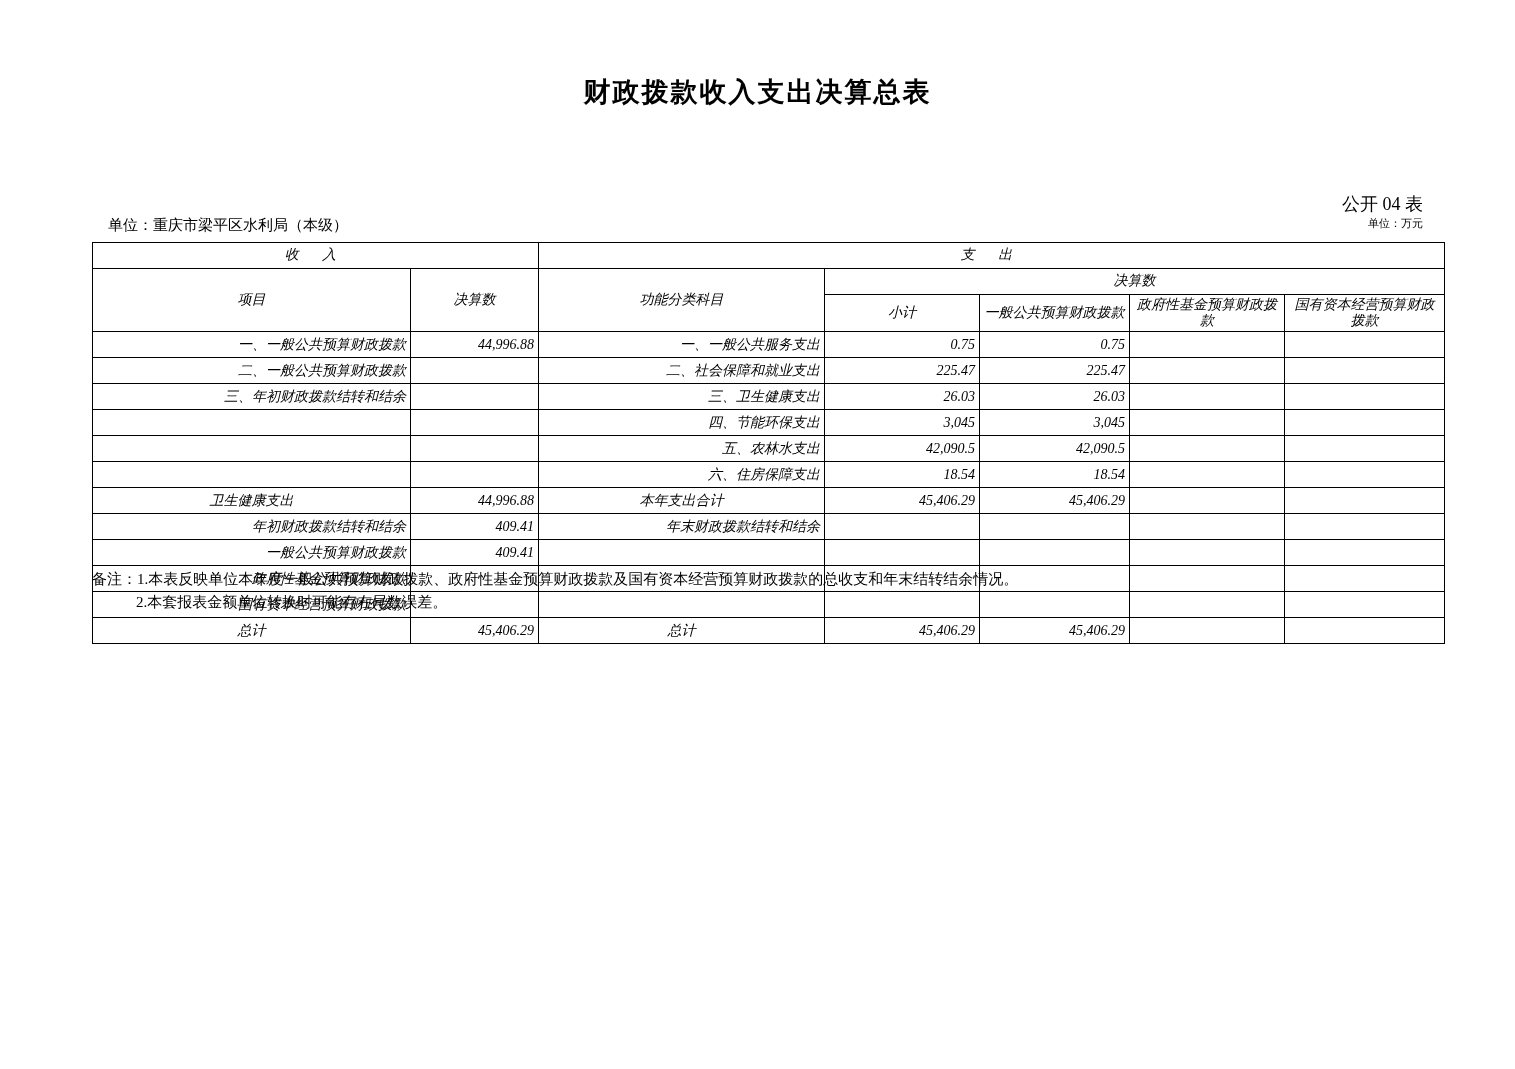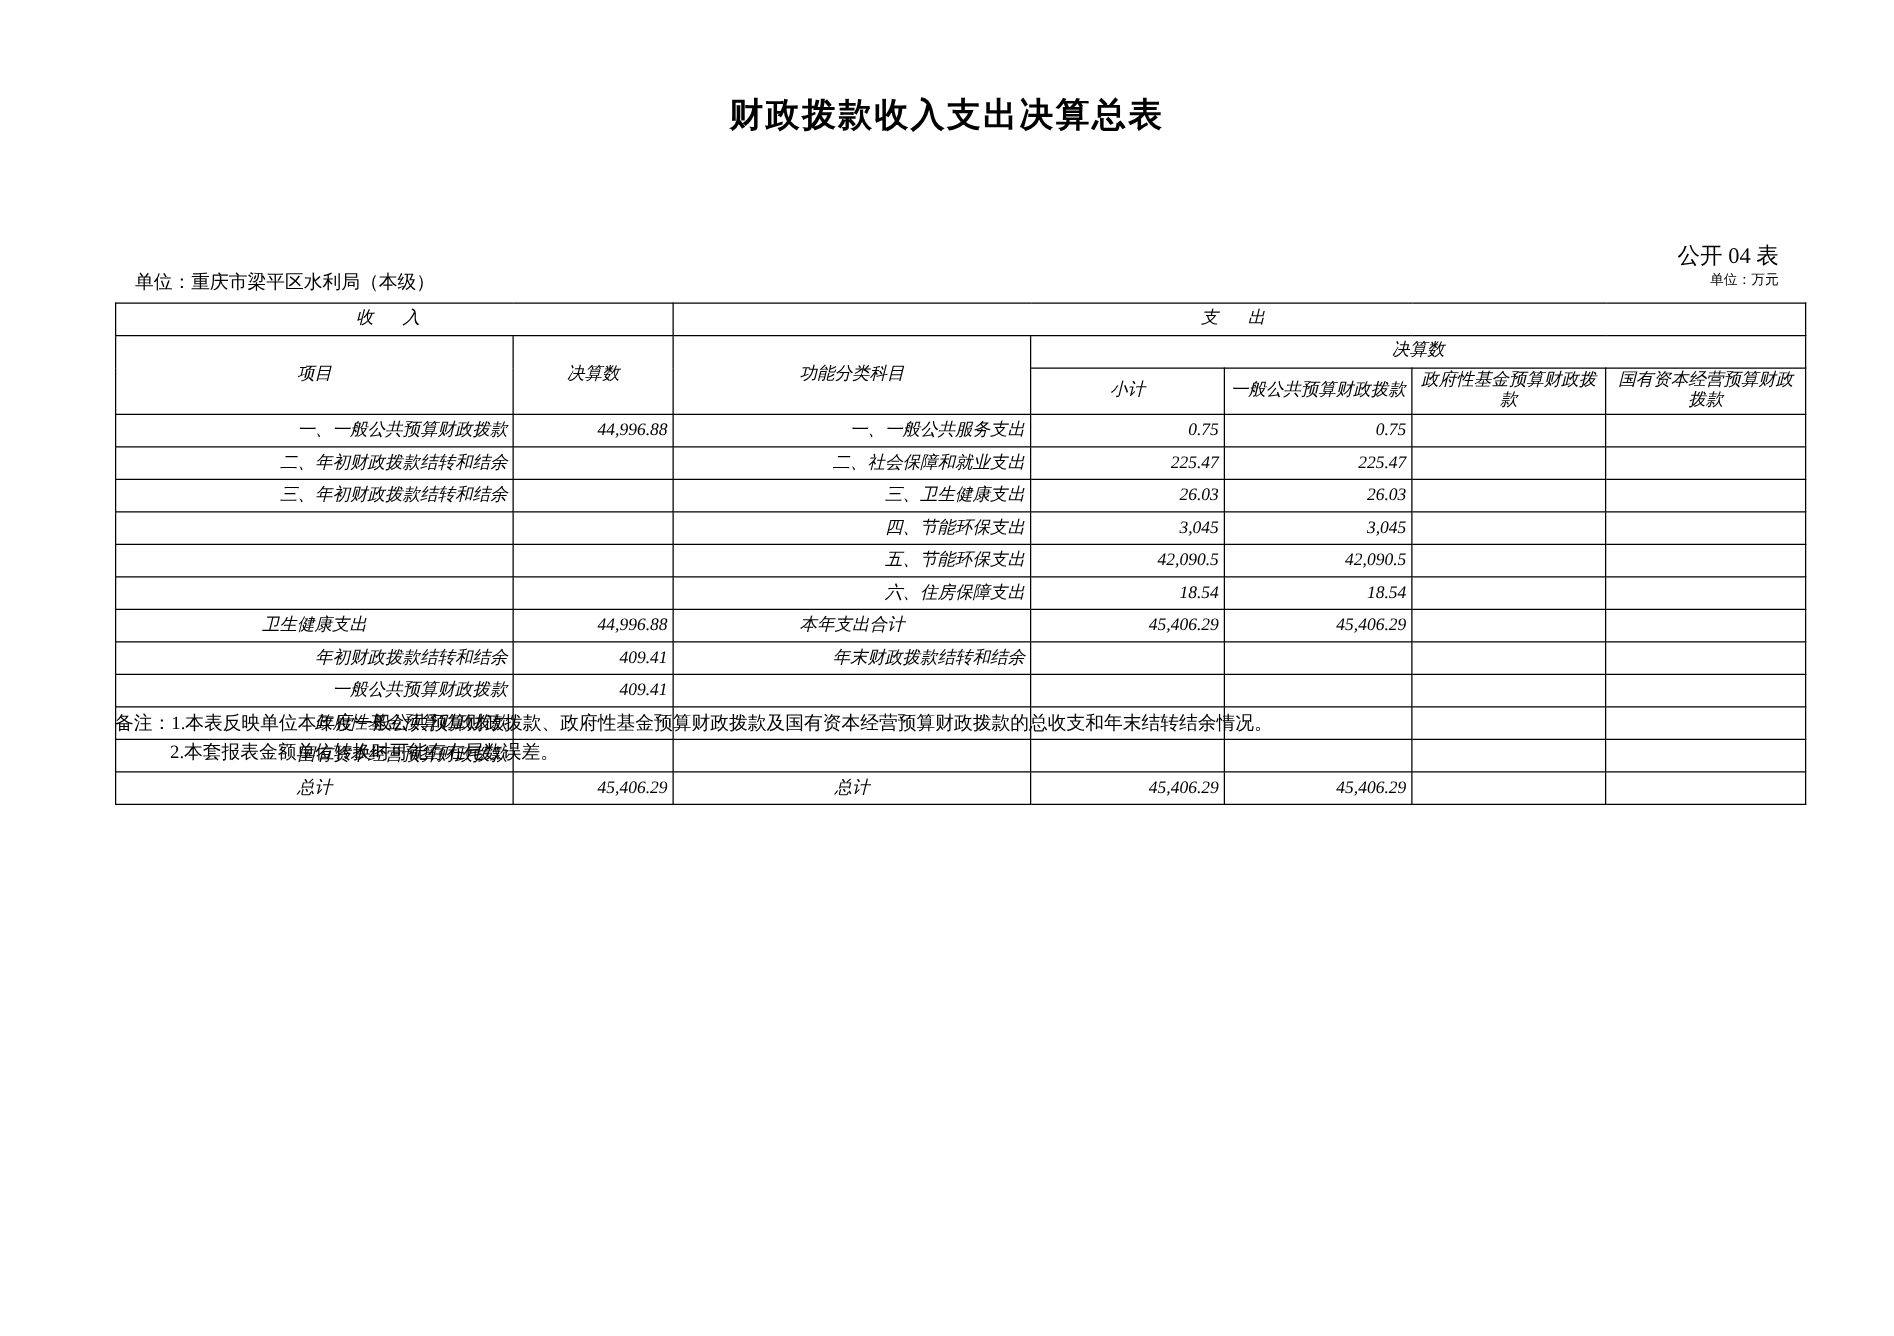"二、年初财政拨款结转和结余" td.c-left { text: 年初财政拨款结转和结余 -> 一般公共预算财政拨款 }
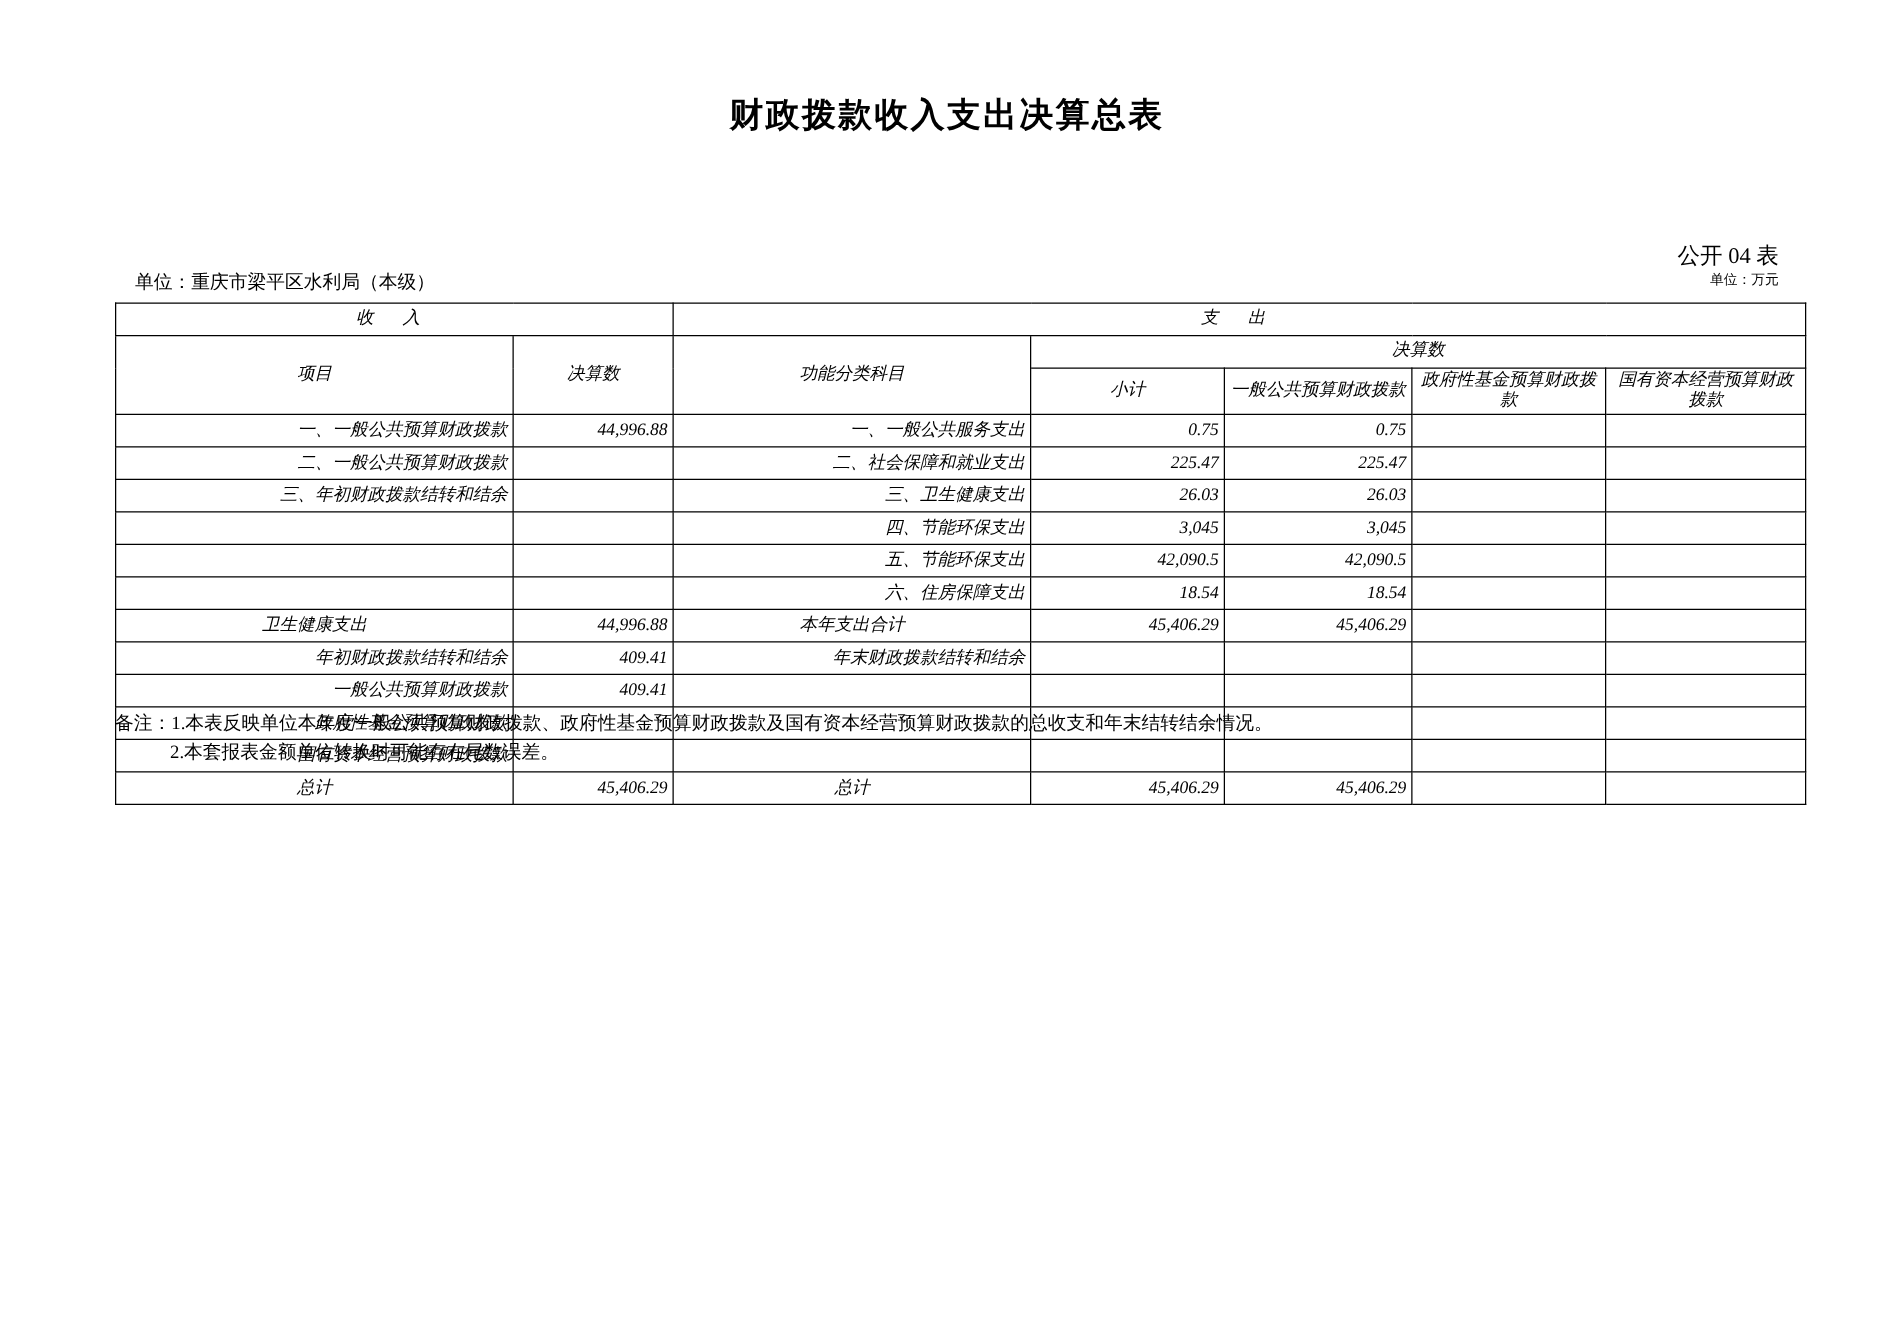"五、节能环保支出" td.c-left { text: 节能环保 -> 农林水 }
